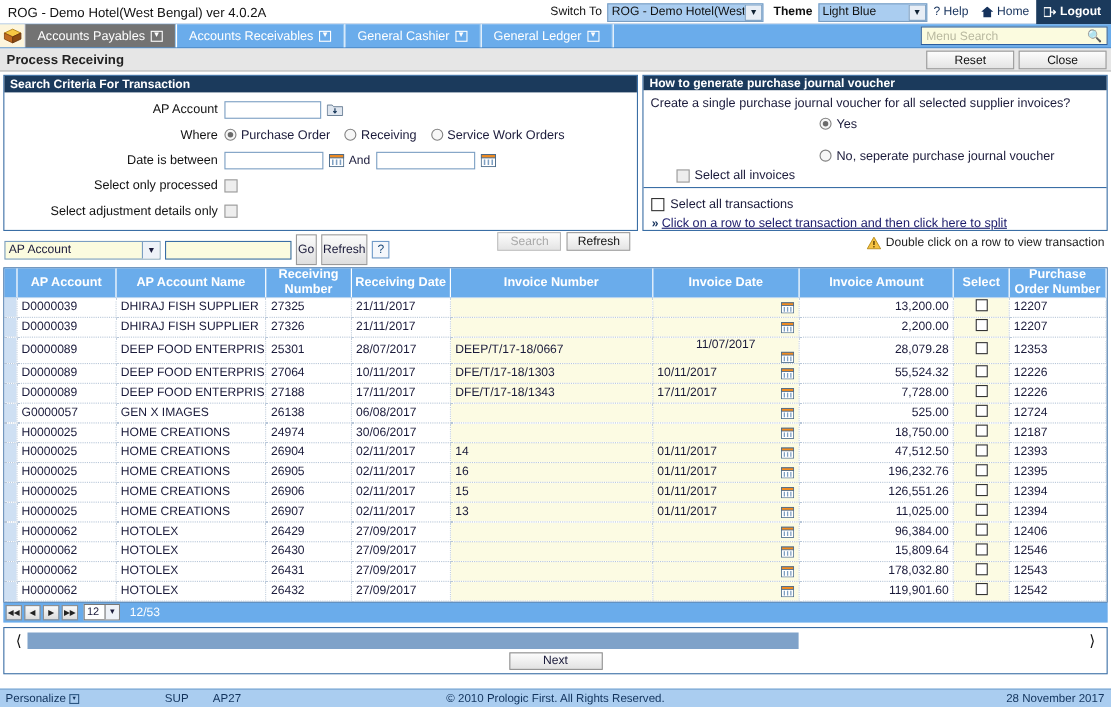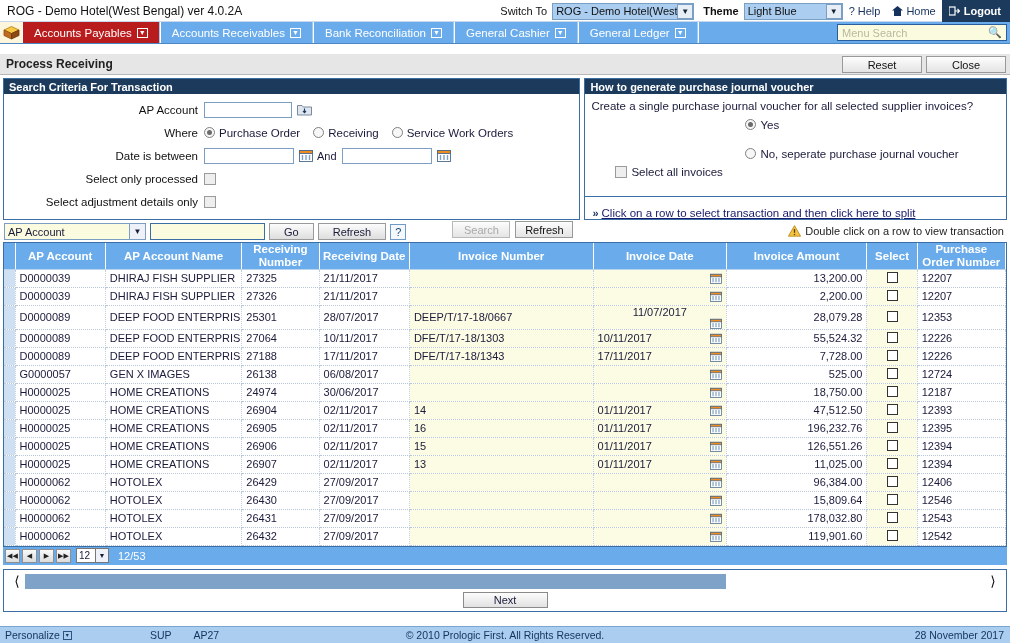"Accounts Payables" .menu-item.active { background: #b91c1c -> #737373 }
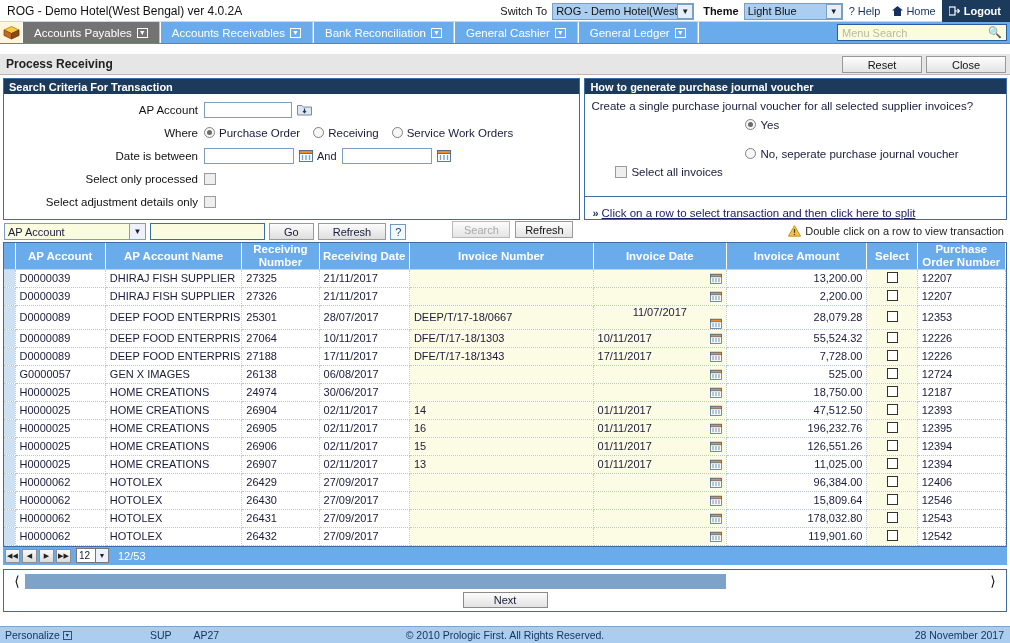"Bank Reconciliation" div.menu-item { html: <div> <span>Bank Reconciliation</span> <span>▼</span> </div> -> none }
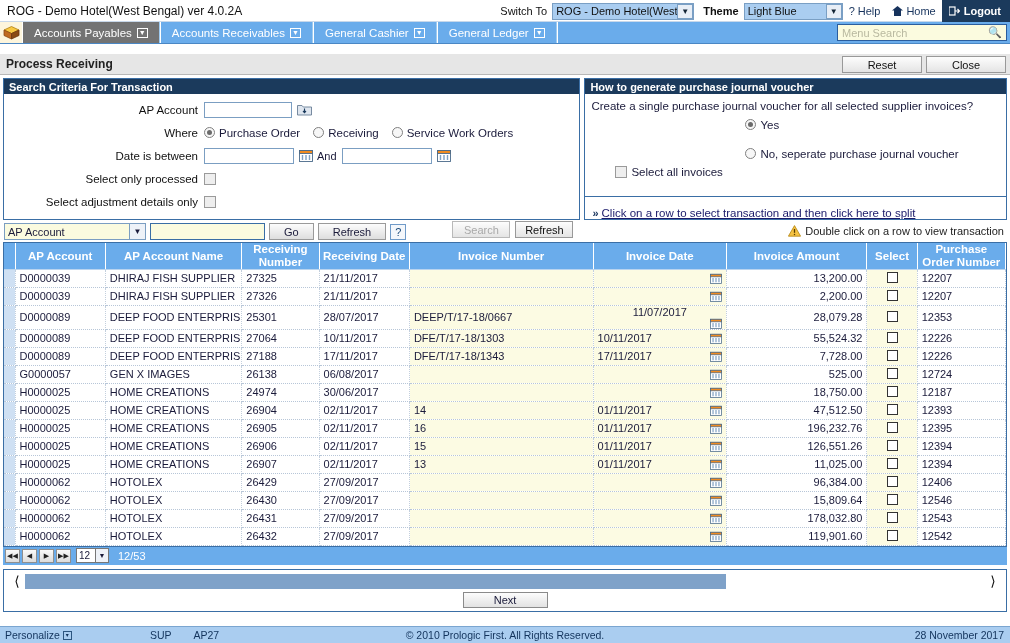"Process Receiving" .pagehead { margin-top: 10px -> none }
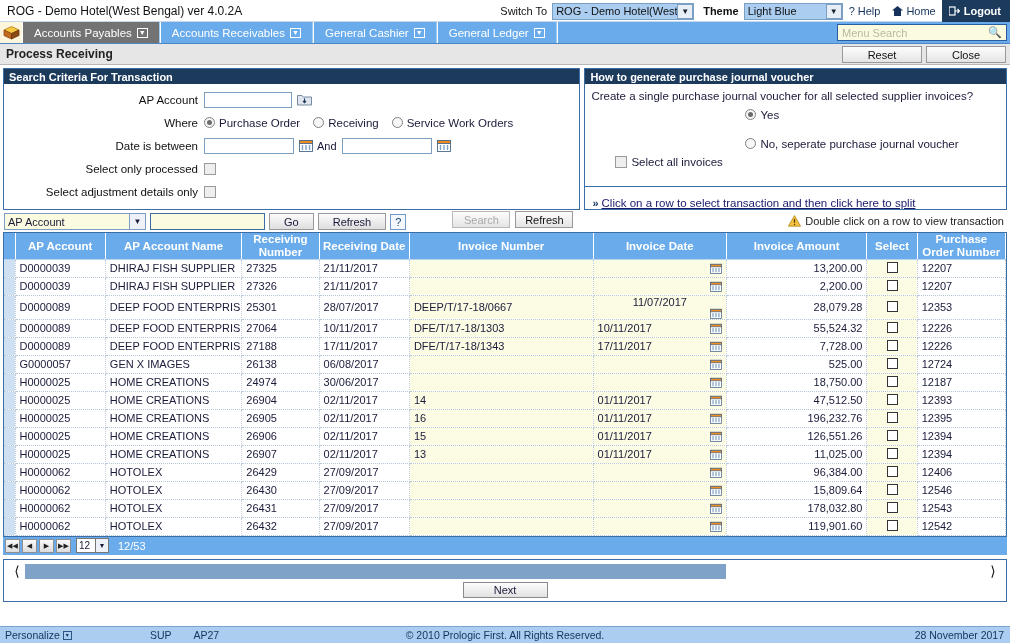"Select all transactions" label.radlab { html: none -> <label> <span></span> <span>Select all transactions</span> </label> }
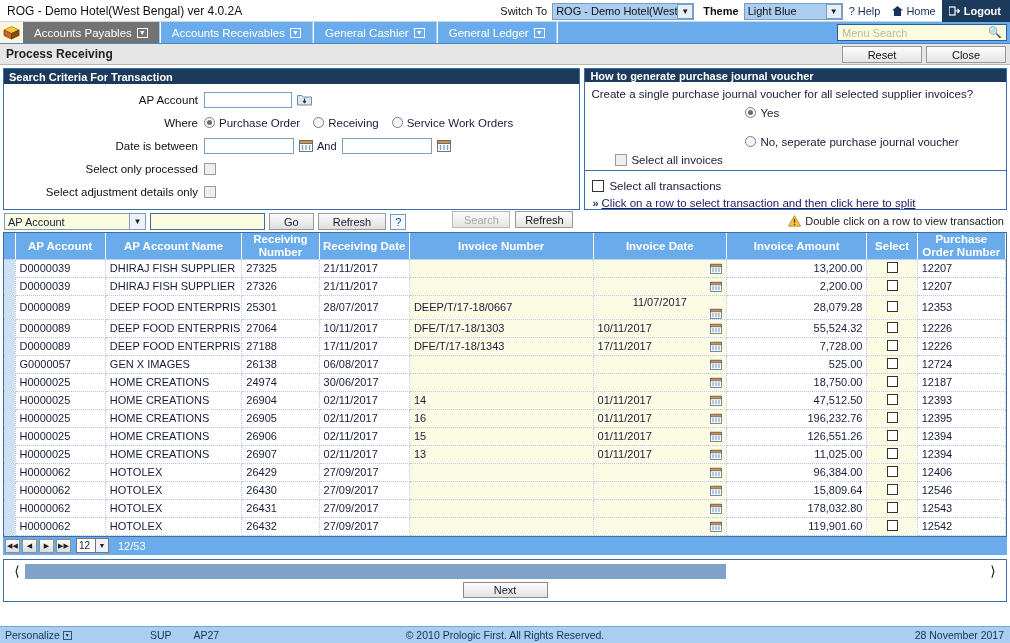"Go" .sbtn { height: 17px -> 28px; padding: 0 14px -> 0 1px }
